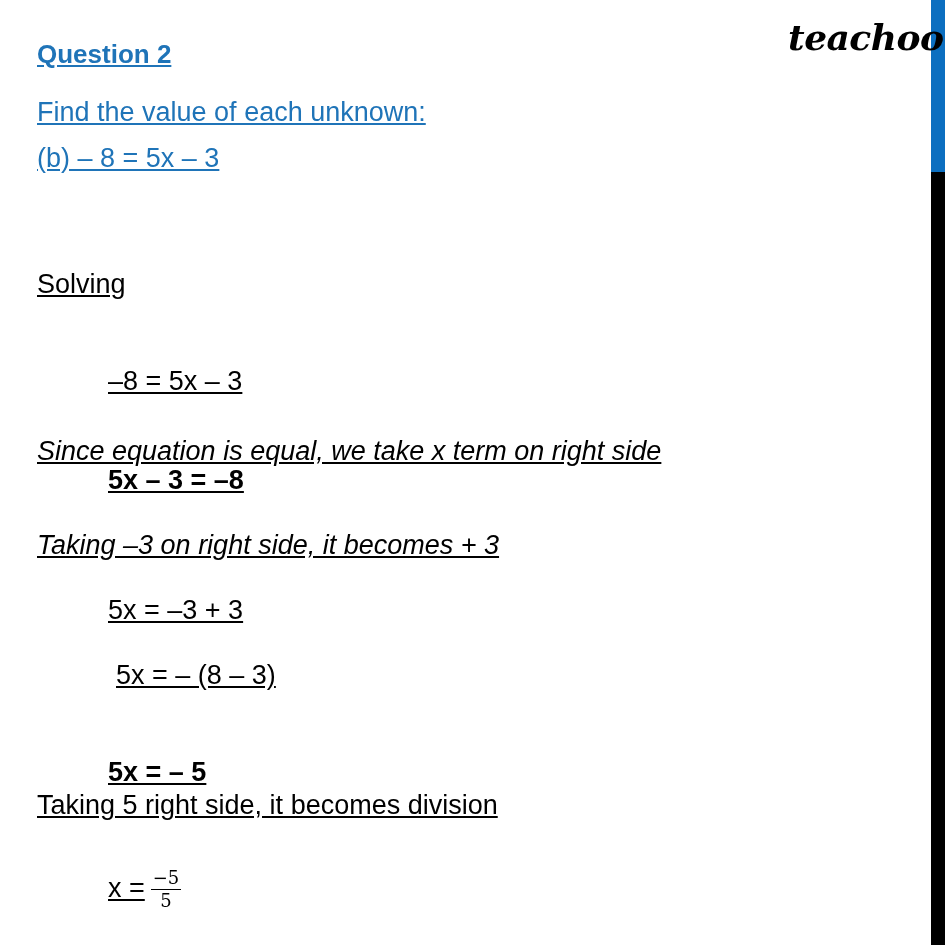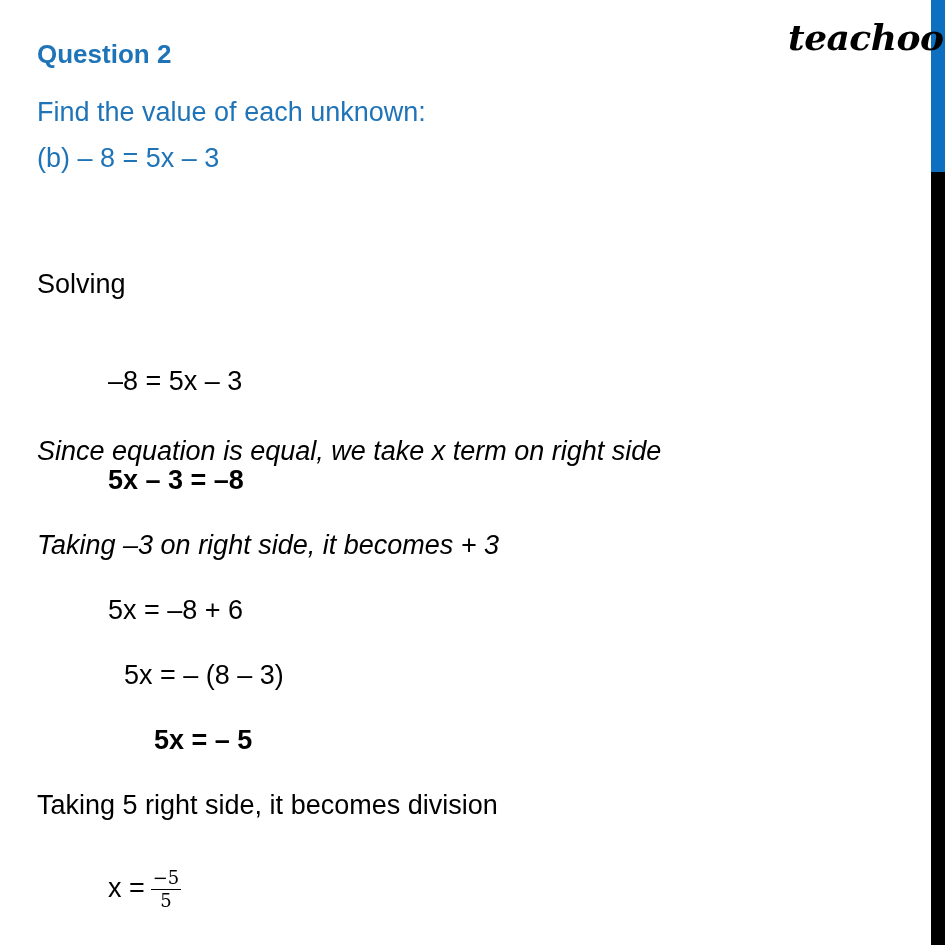"Question 2" .line { text-decoration: none -> underline }
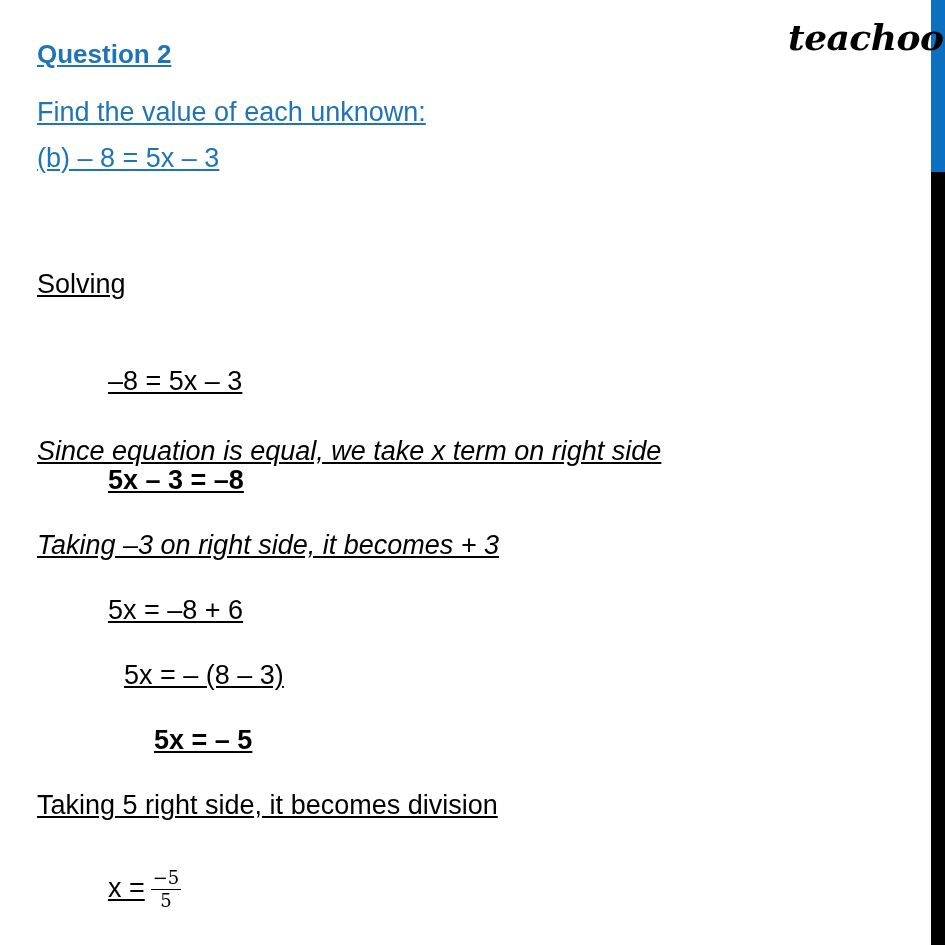"5x = –8 + 6" div.line { text: 8 + 6 -> 3 + 3 }
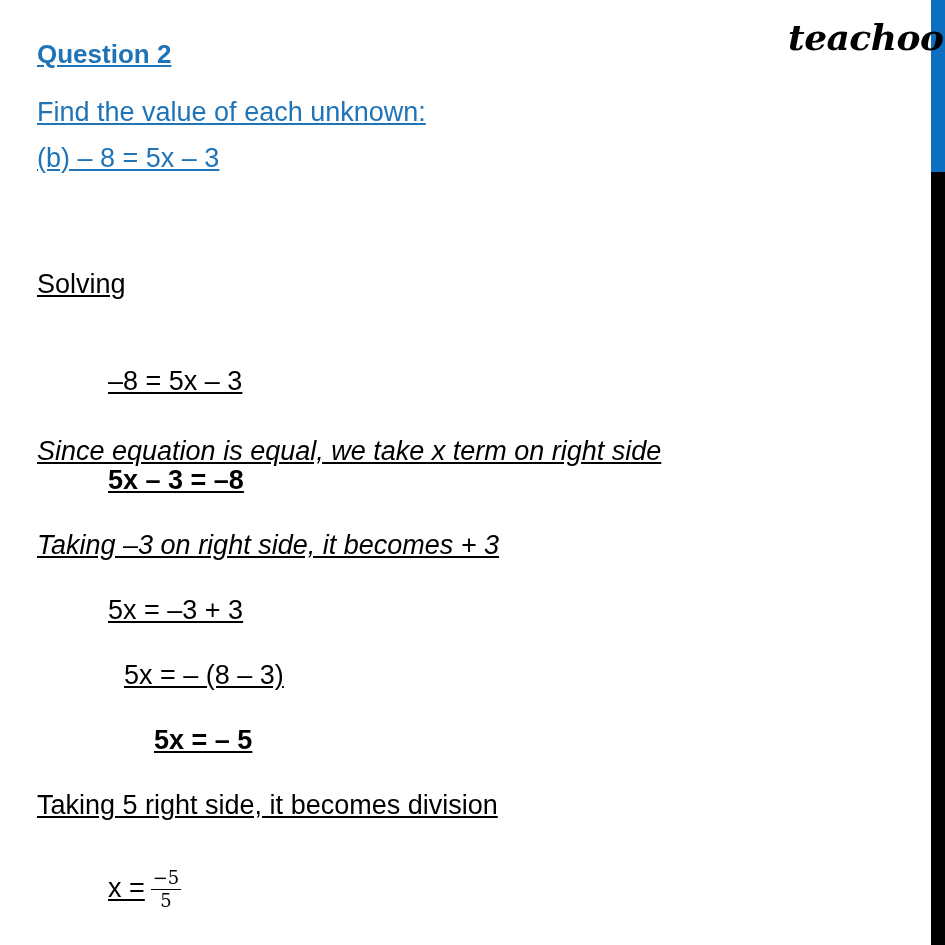"5x = – (8 –" div.line { left: 124px -> 116px }
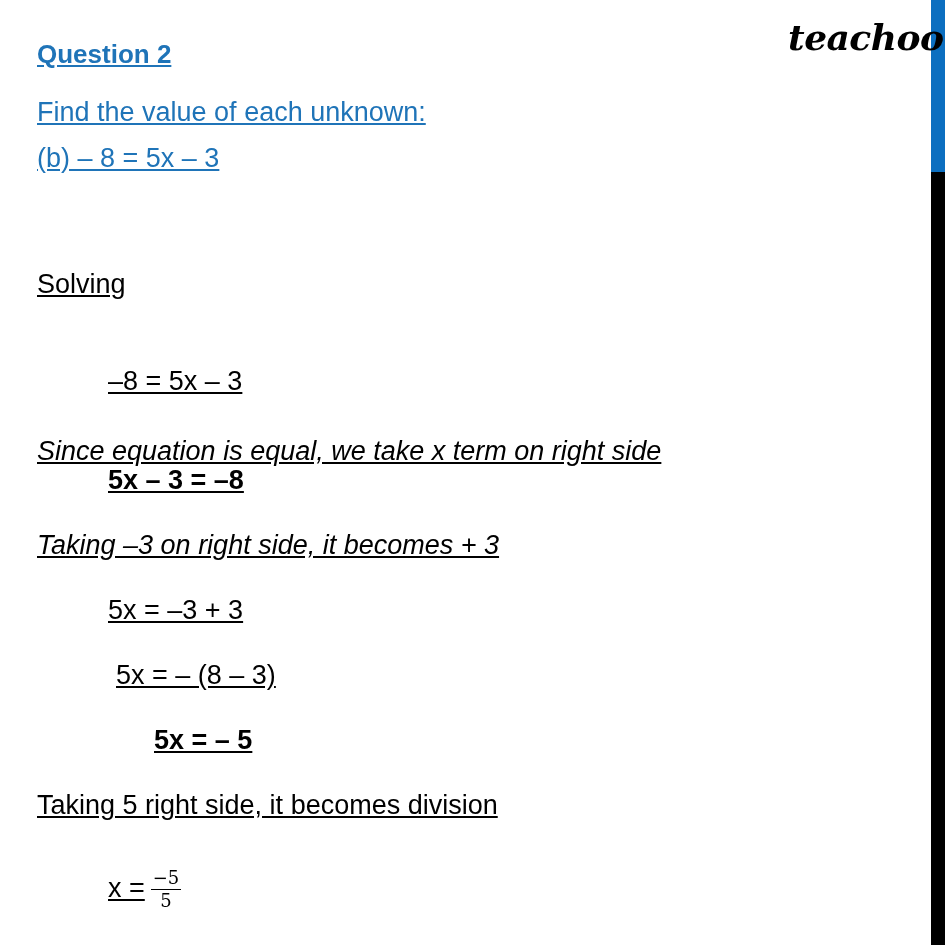"5x = – 5" div.line { margin-left: 46px -> none; top: 724px -> 756px }
